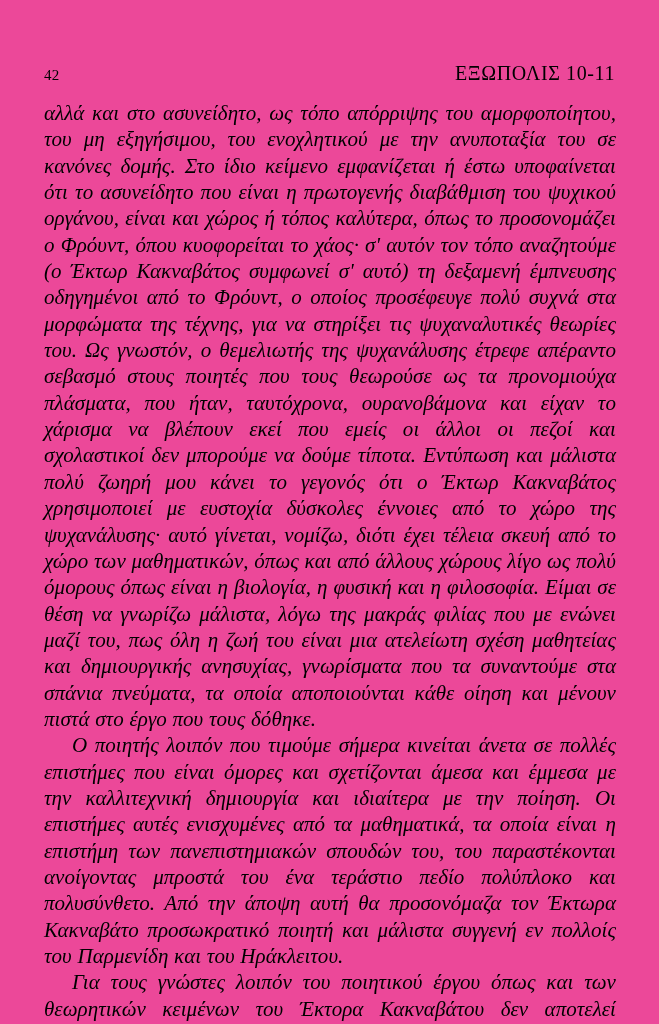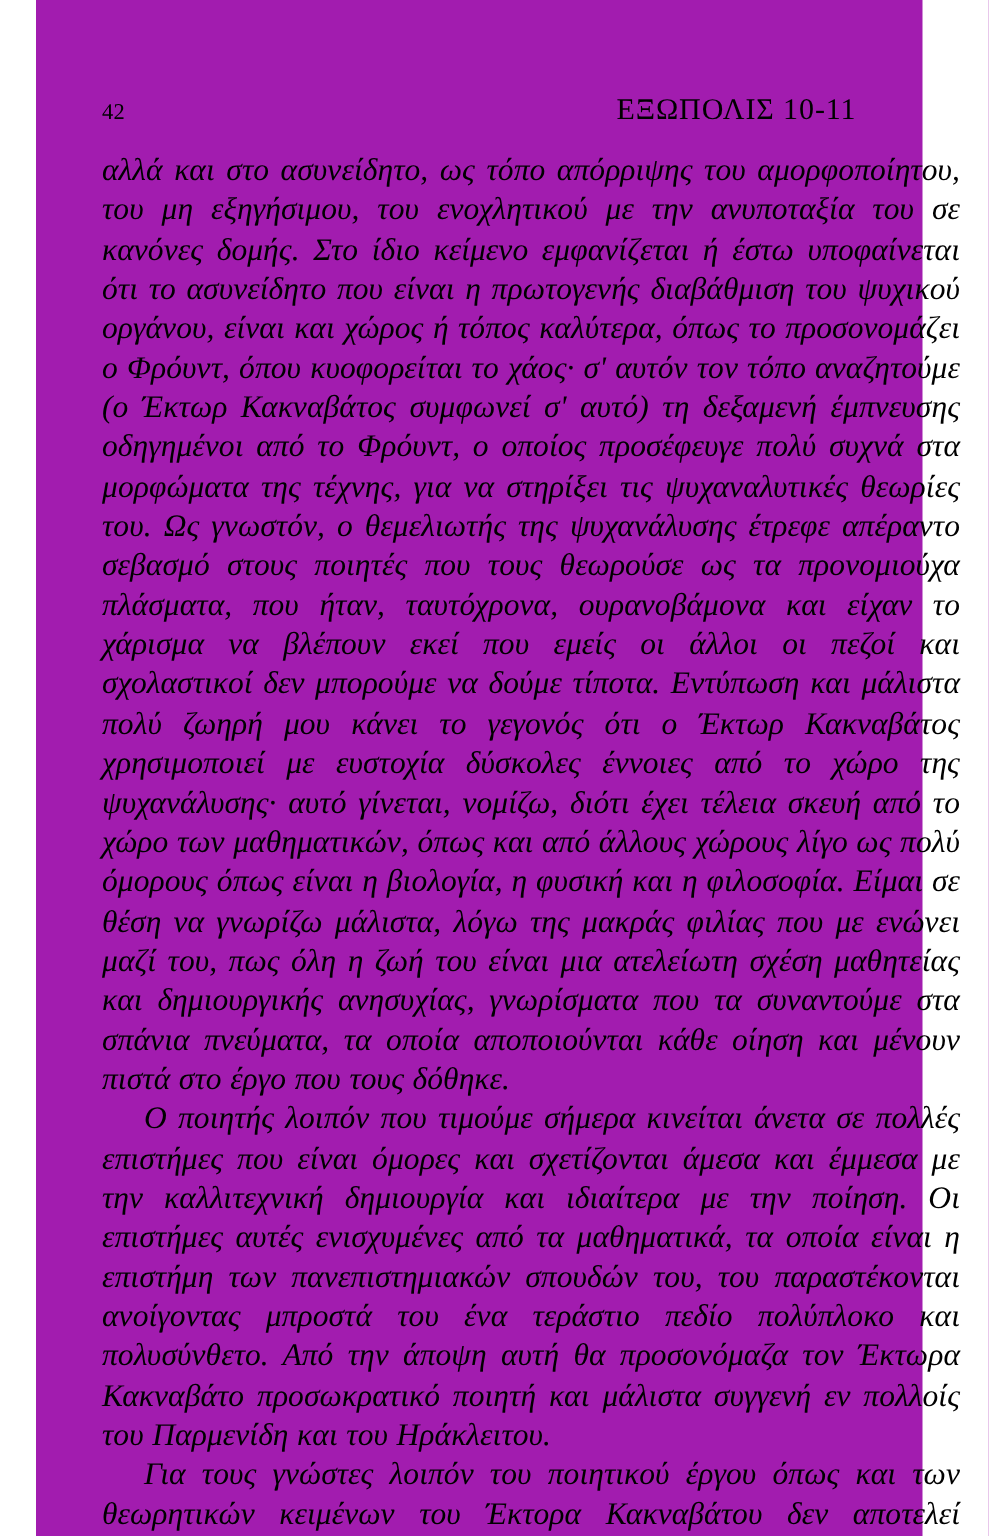"42" .page { background: #a21caf -> #ec4899; margin-left: 24px -> none; width: 591px -> 659px }
